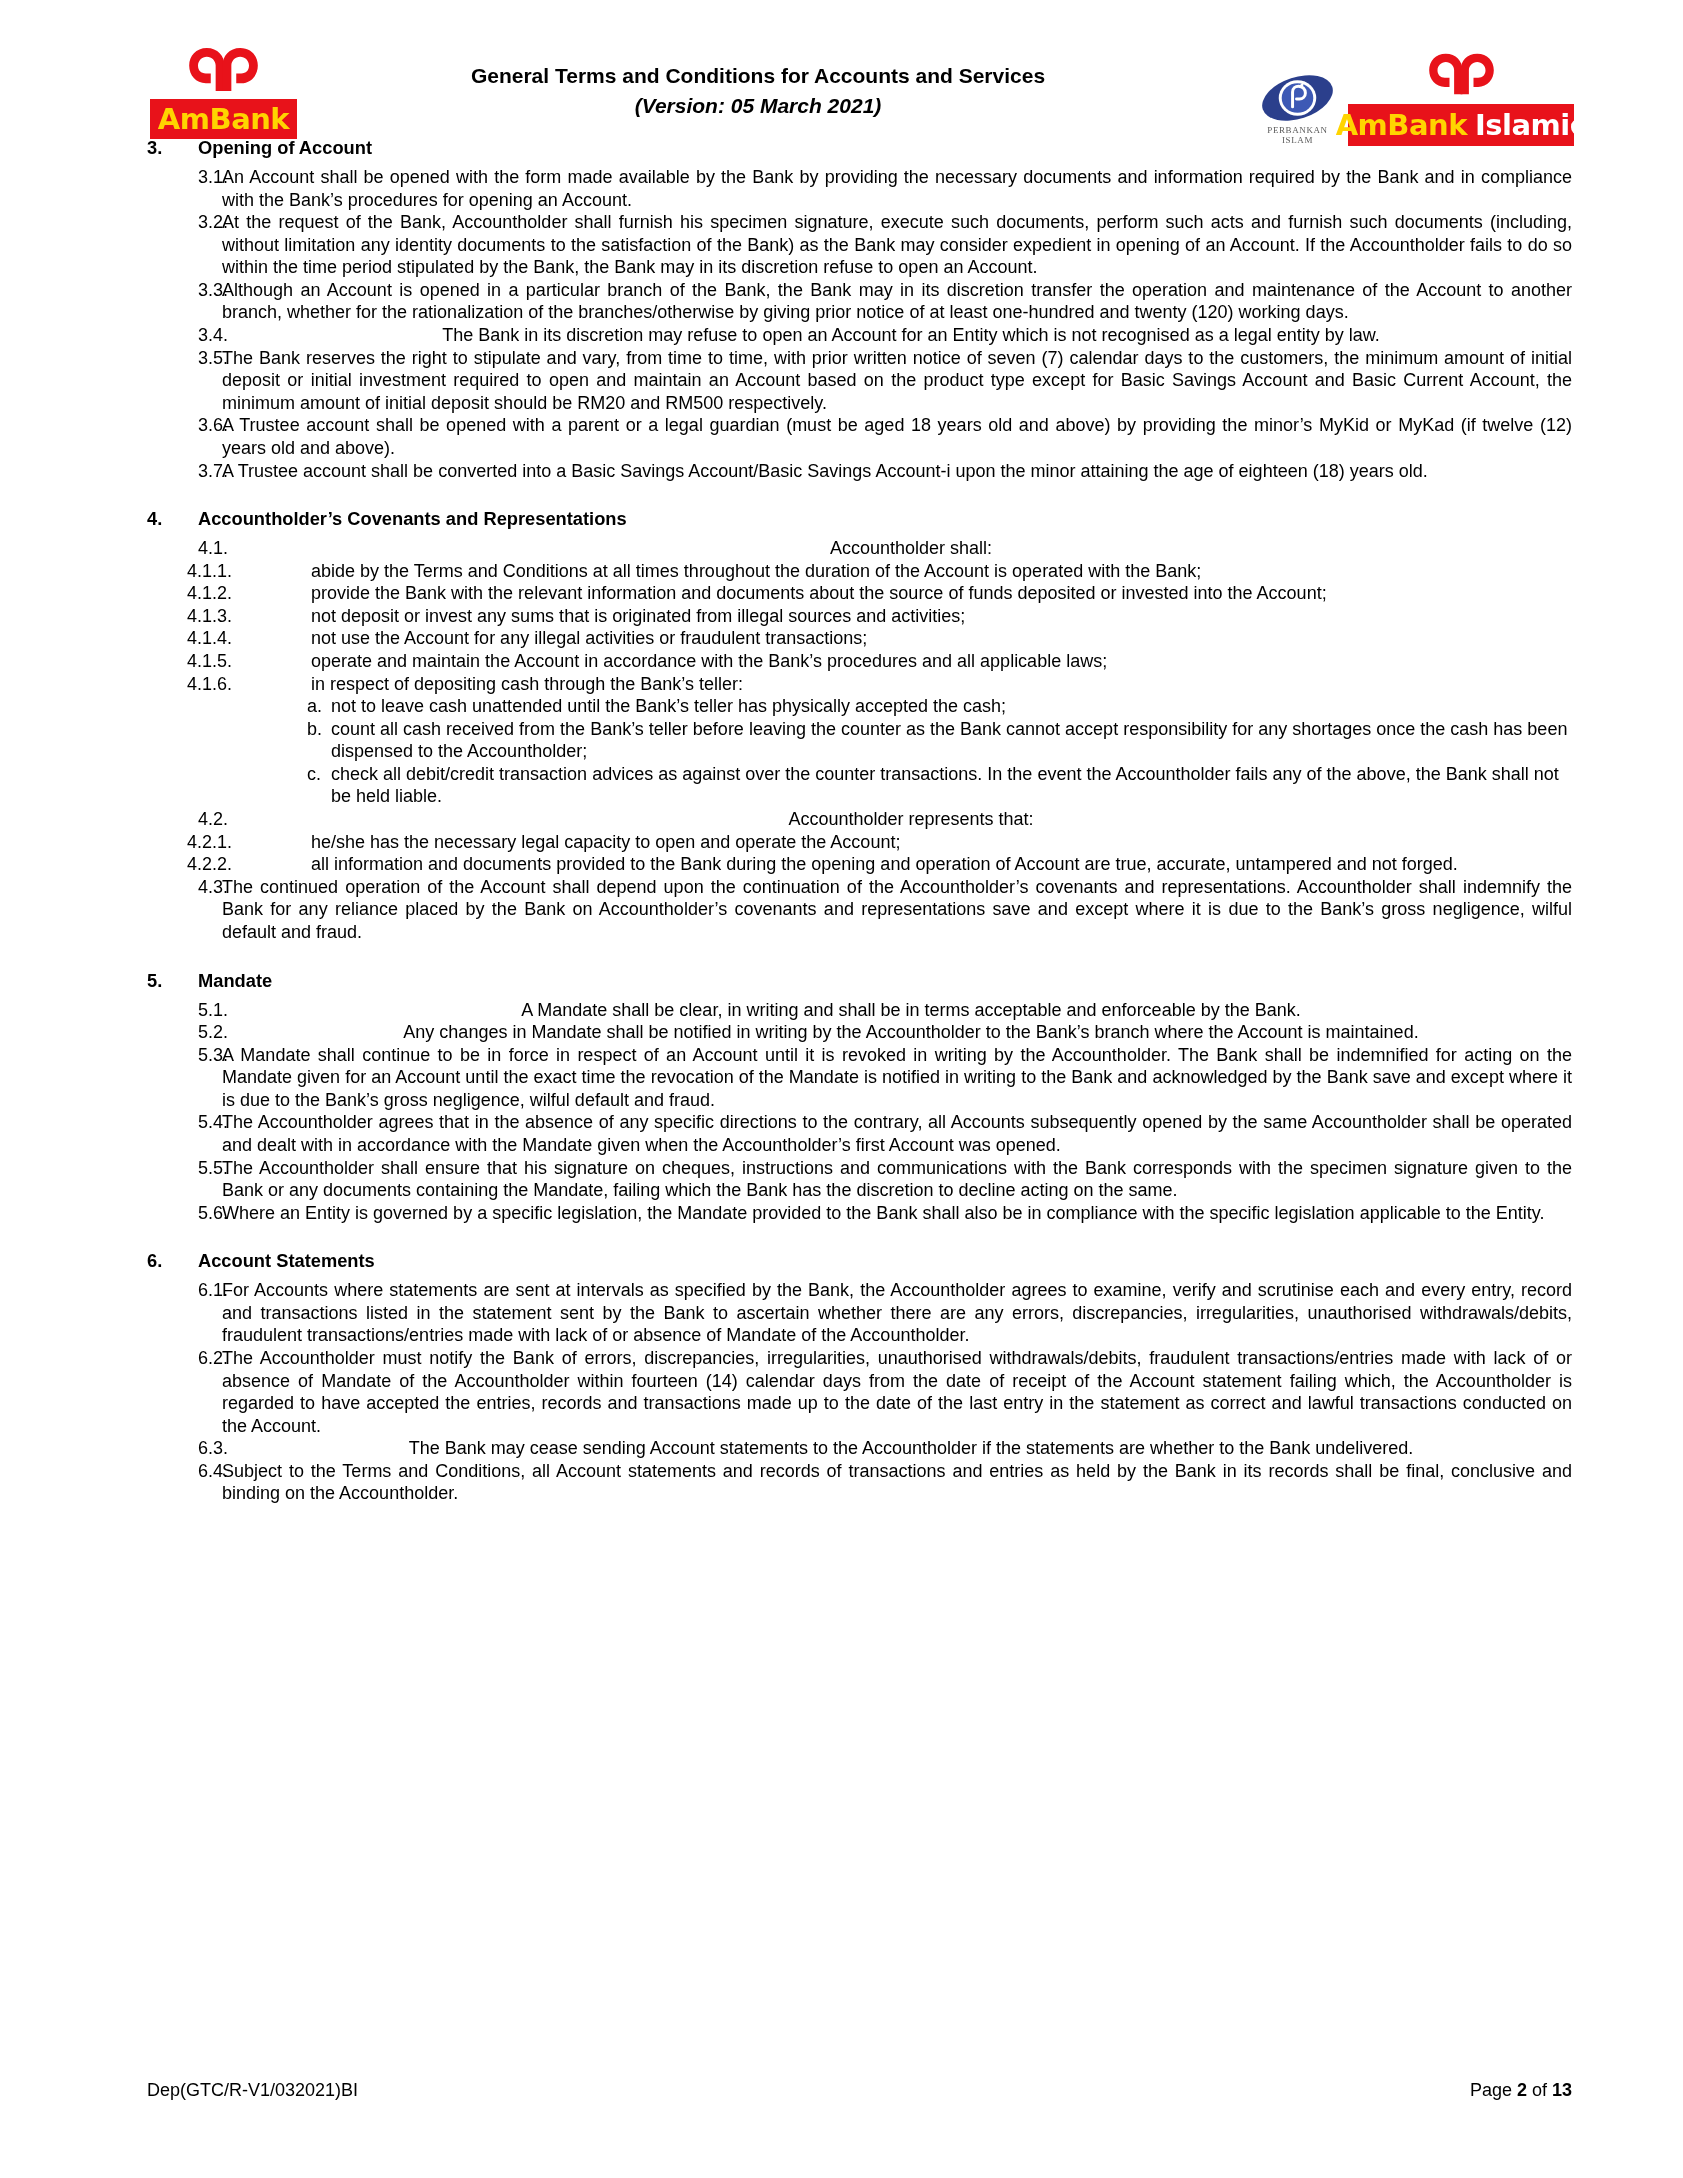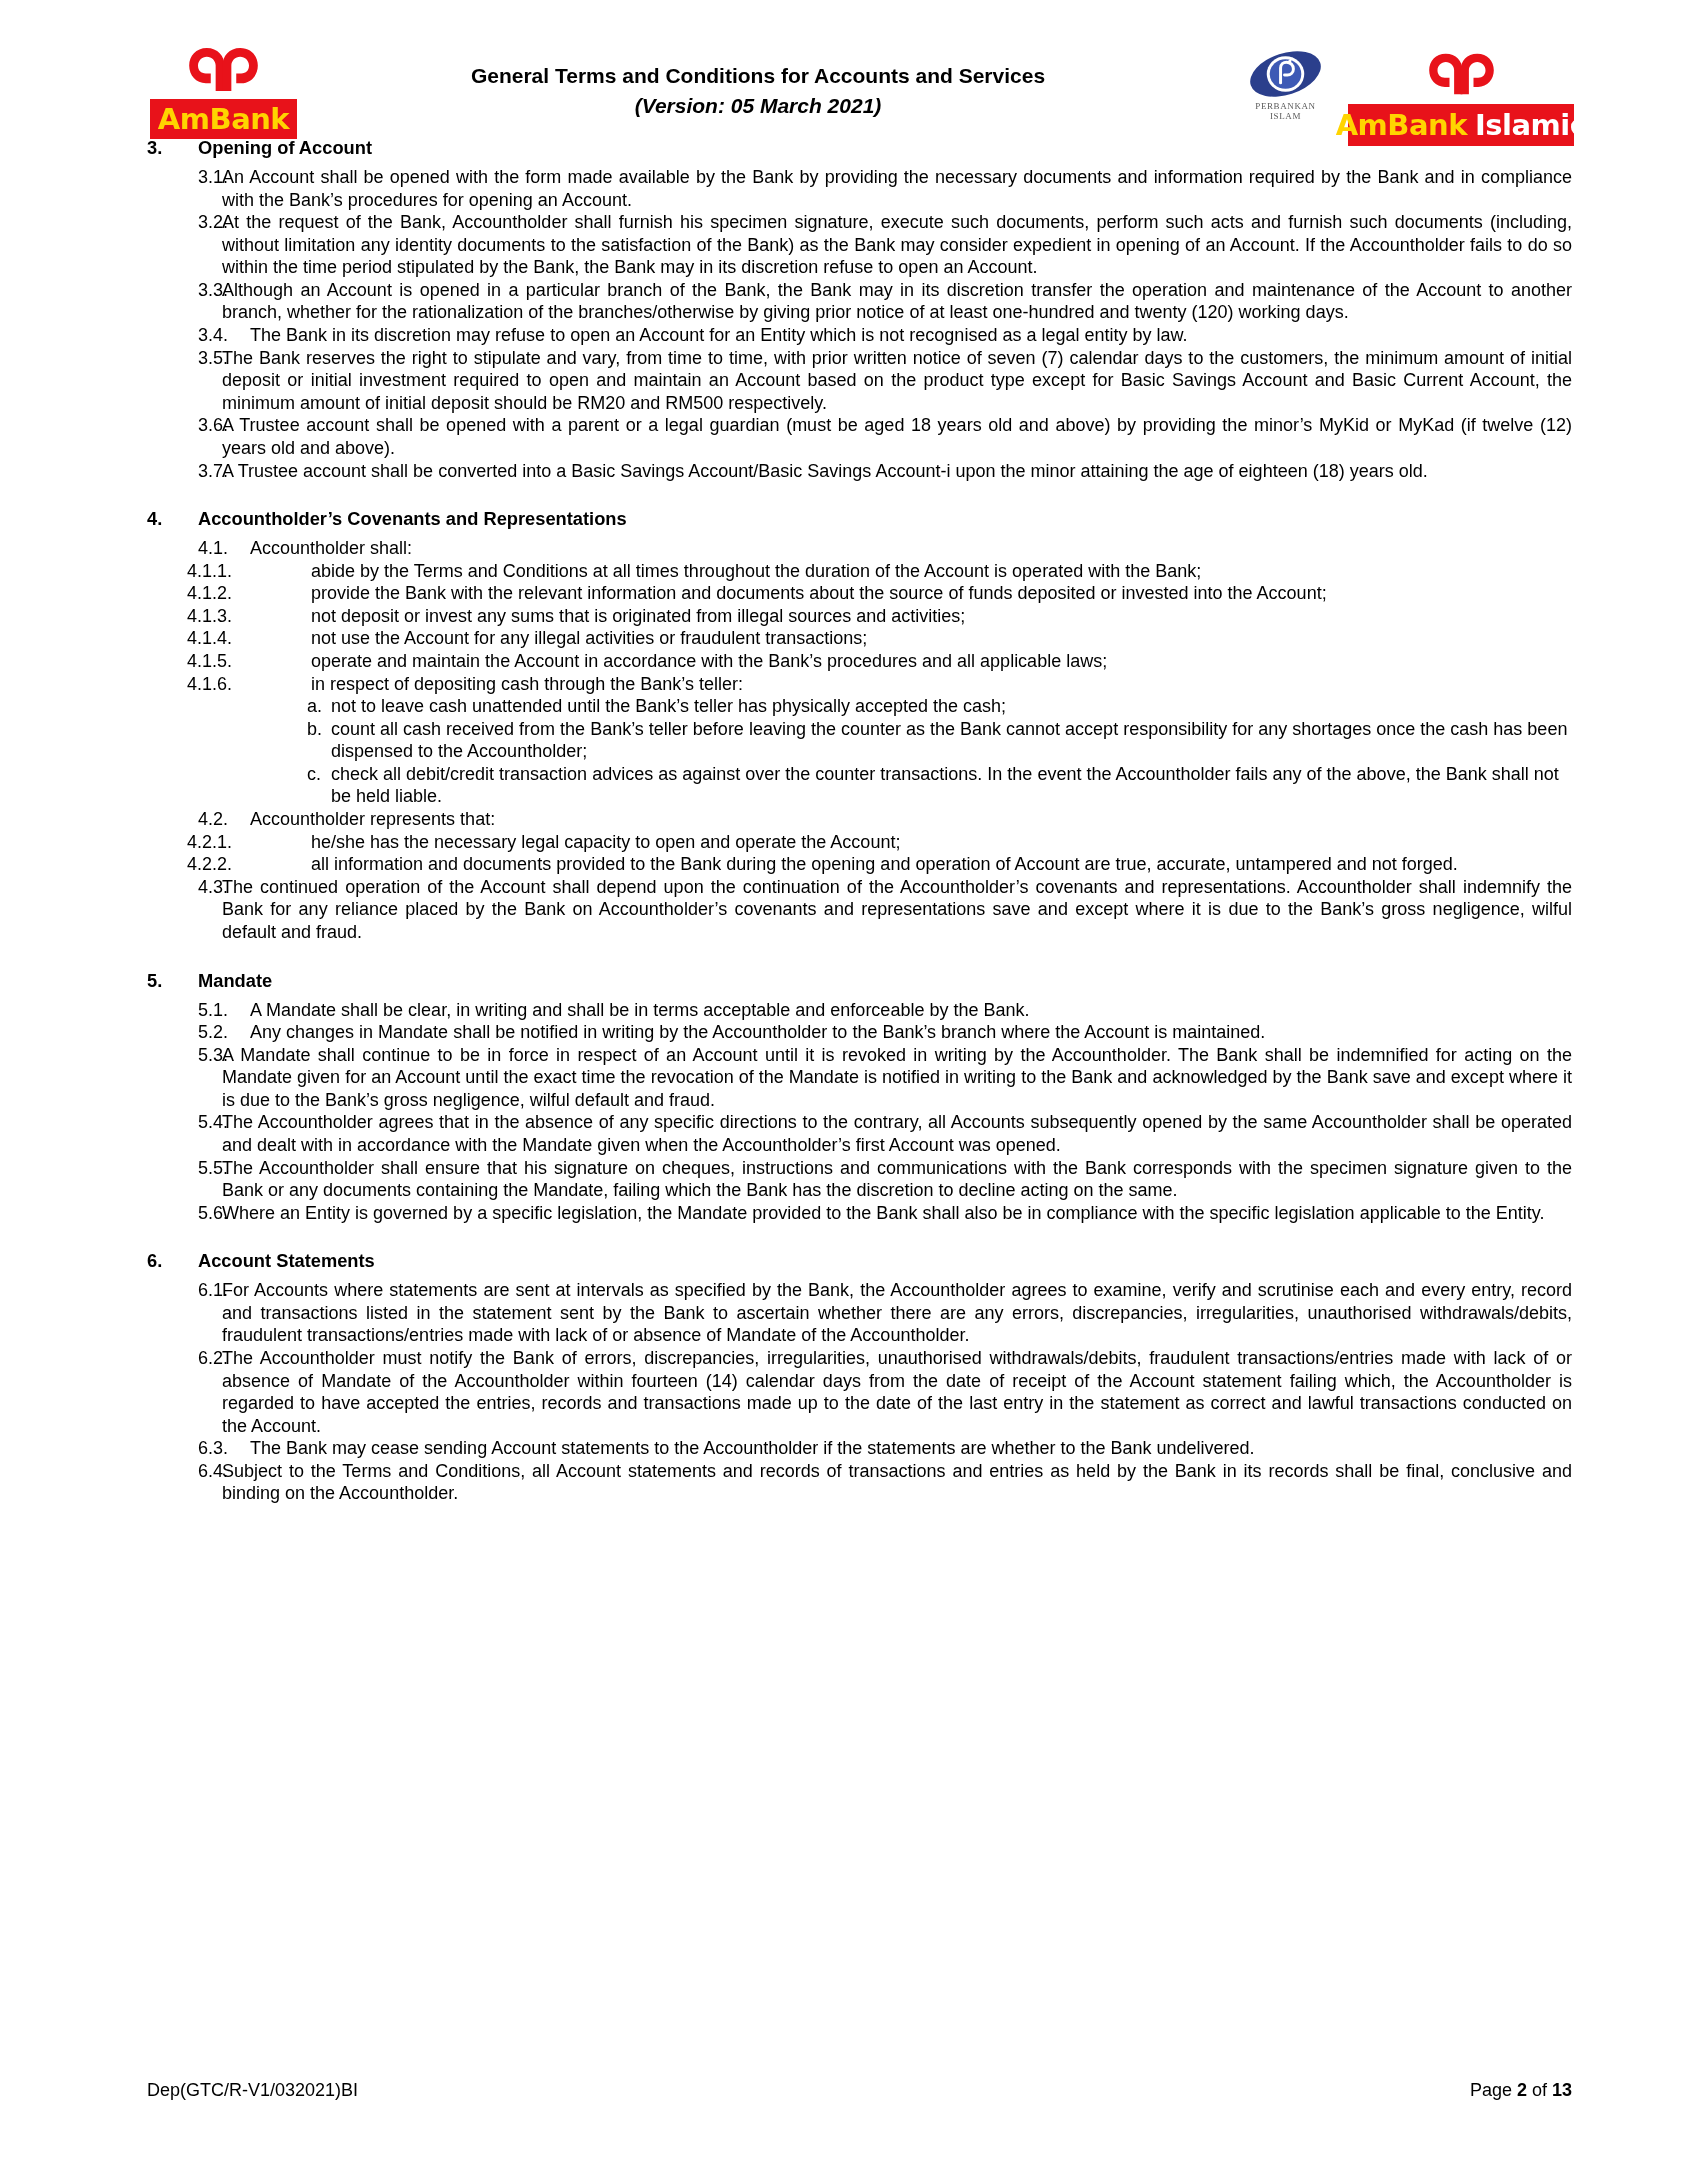"PERBANKAN" .logo-right { align-items: none -> flex-end; gap: 24px -> 12px }
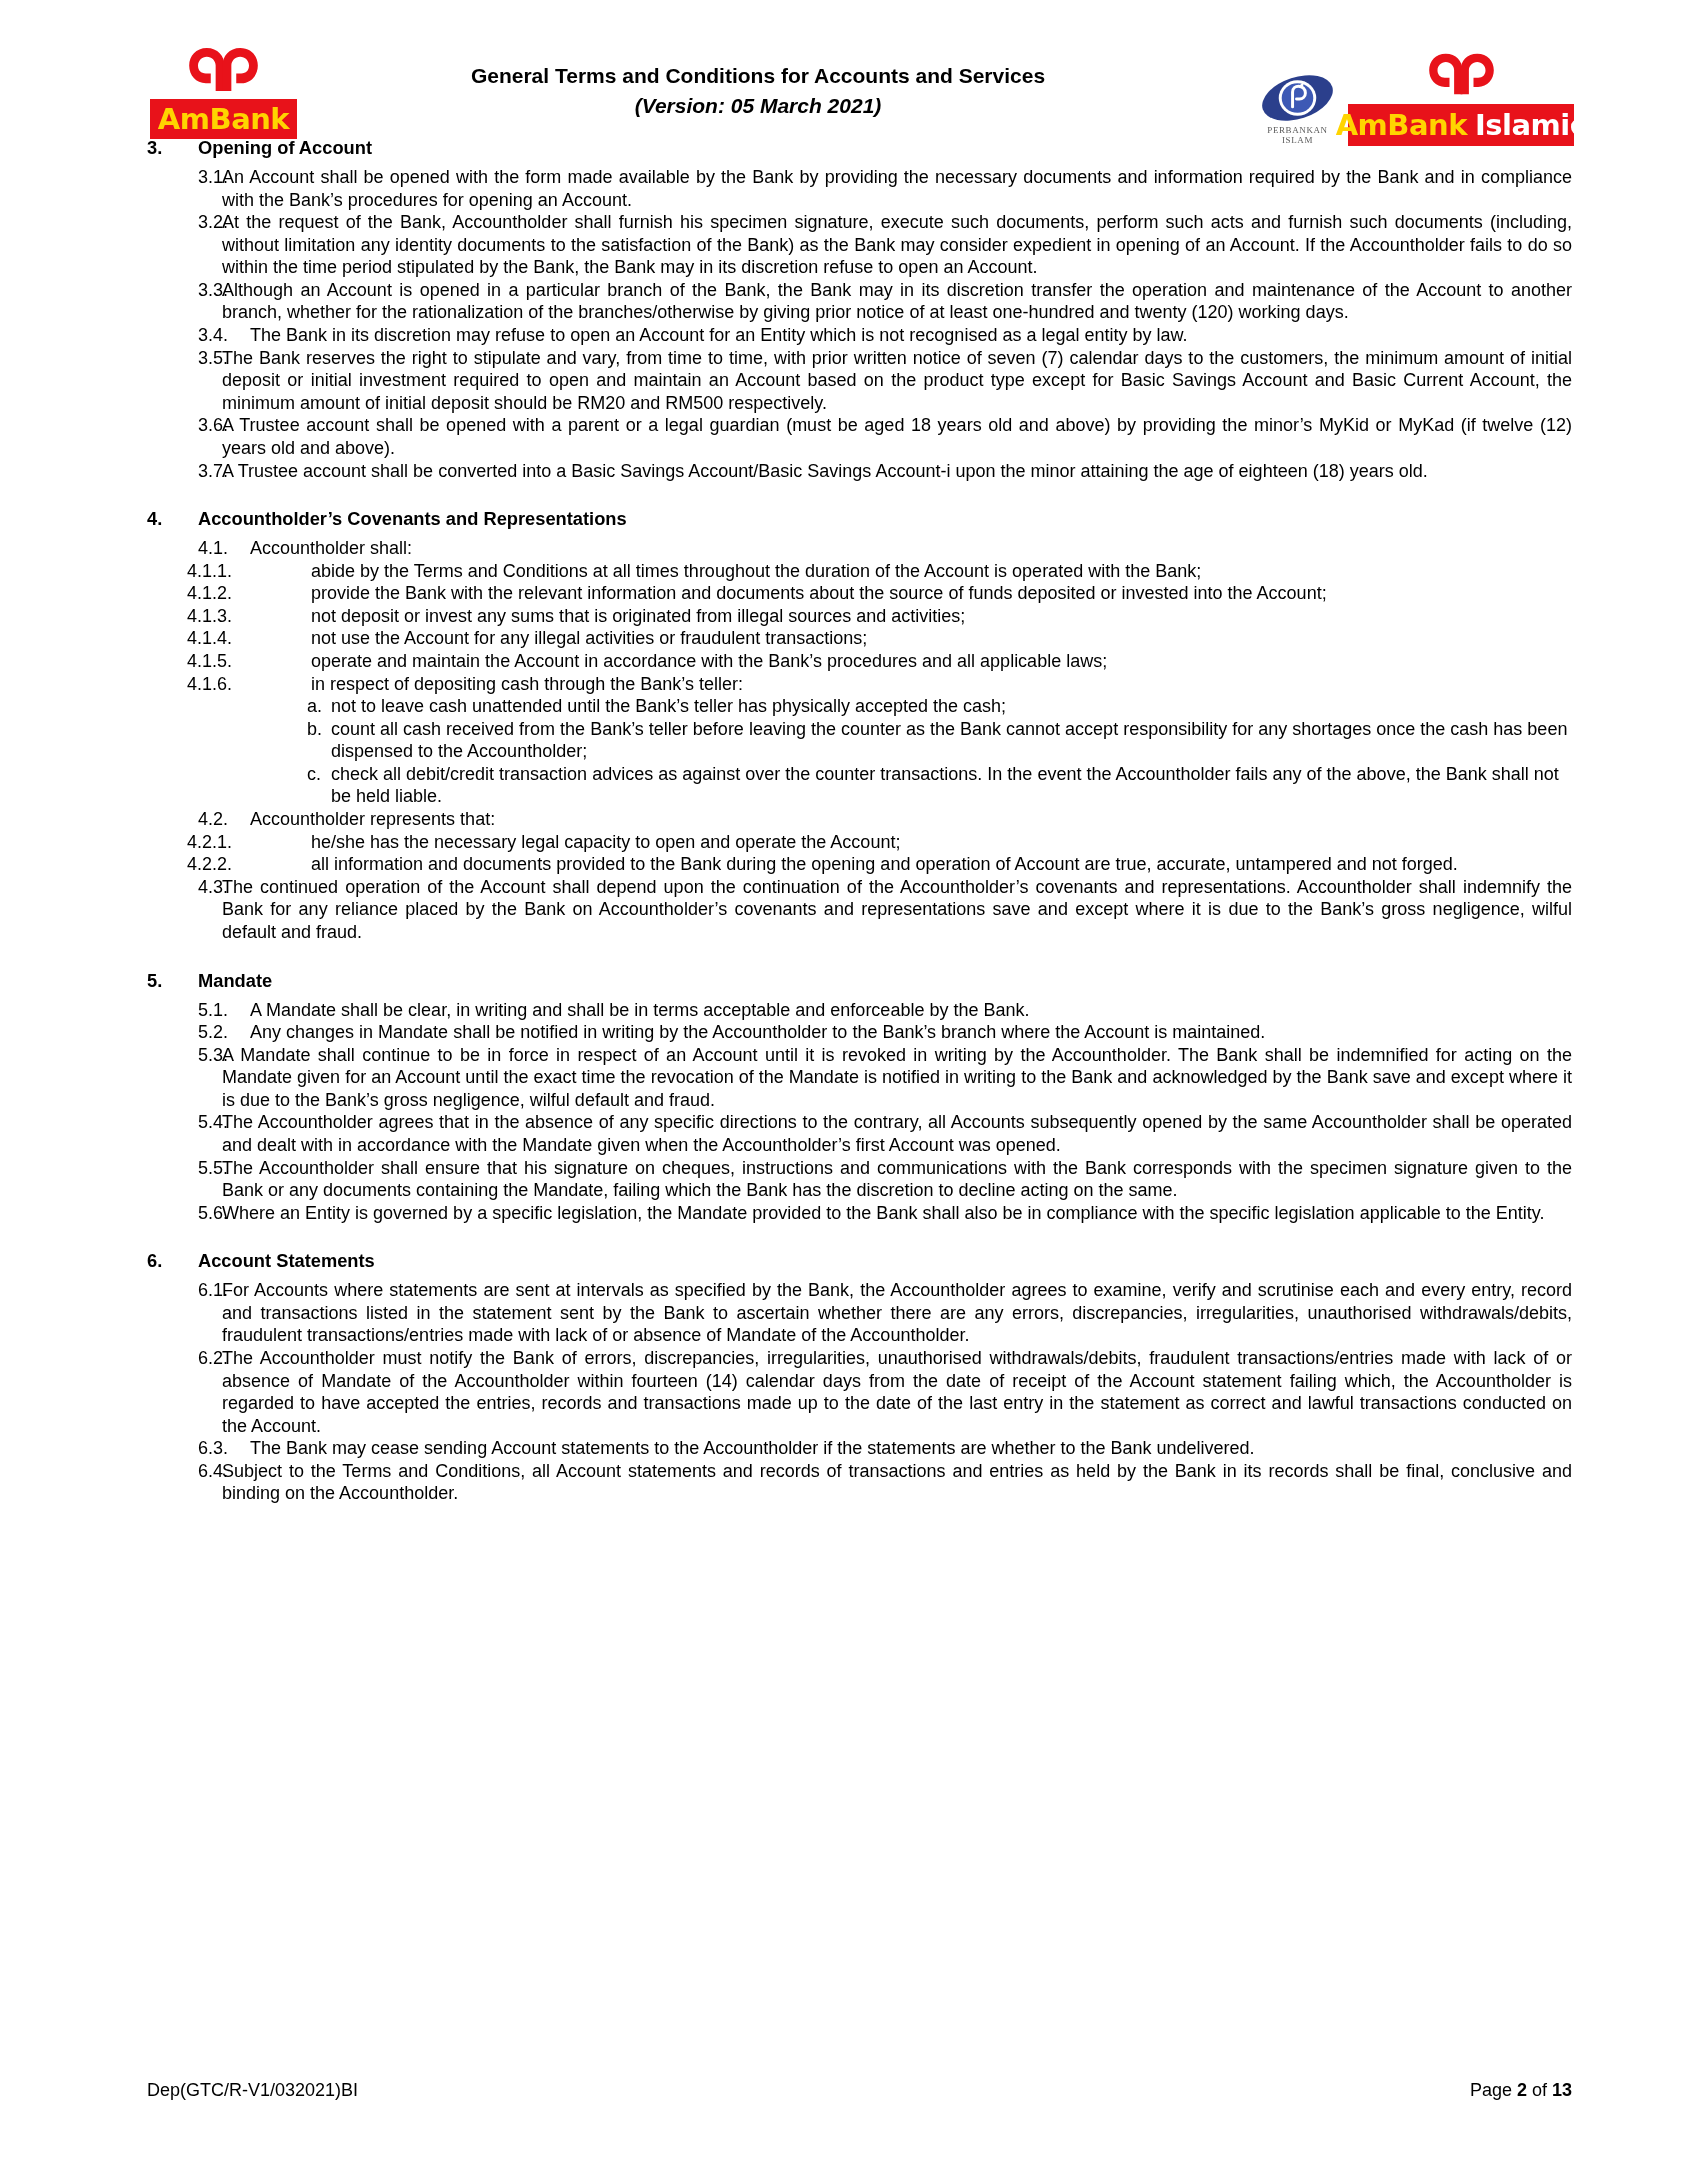"The Bank in its discretion" .clause.nojust .body { text-align: left -> center }
